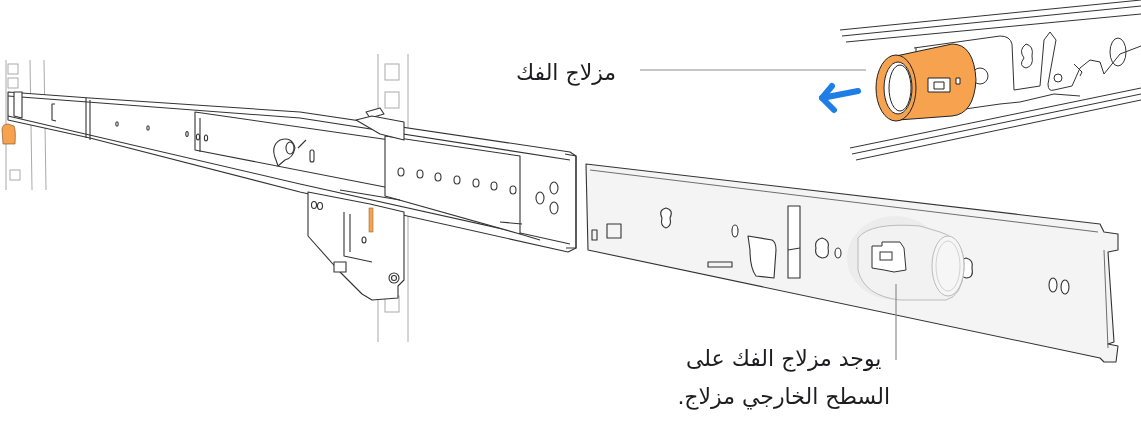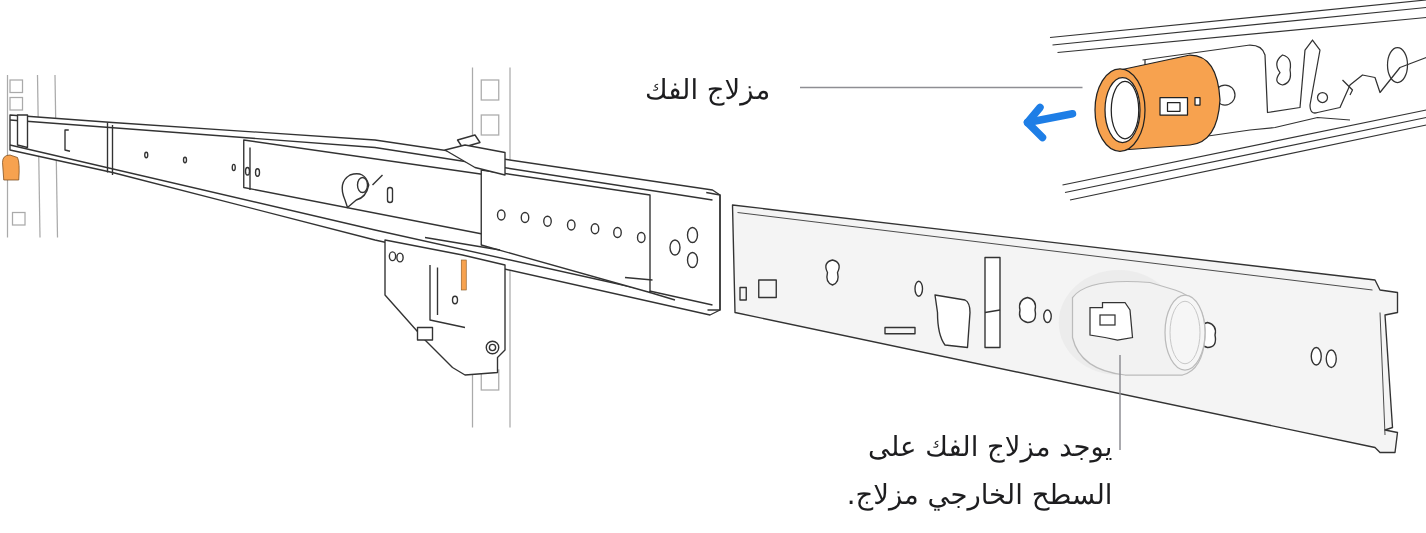"يوجد مزلاج الفك على" .label-note span { text-align: none -> center }
